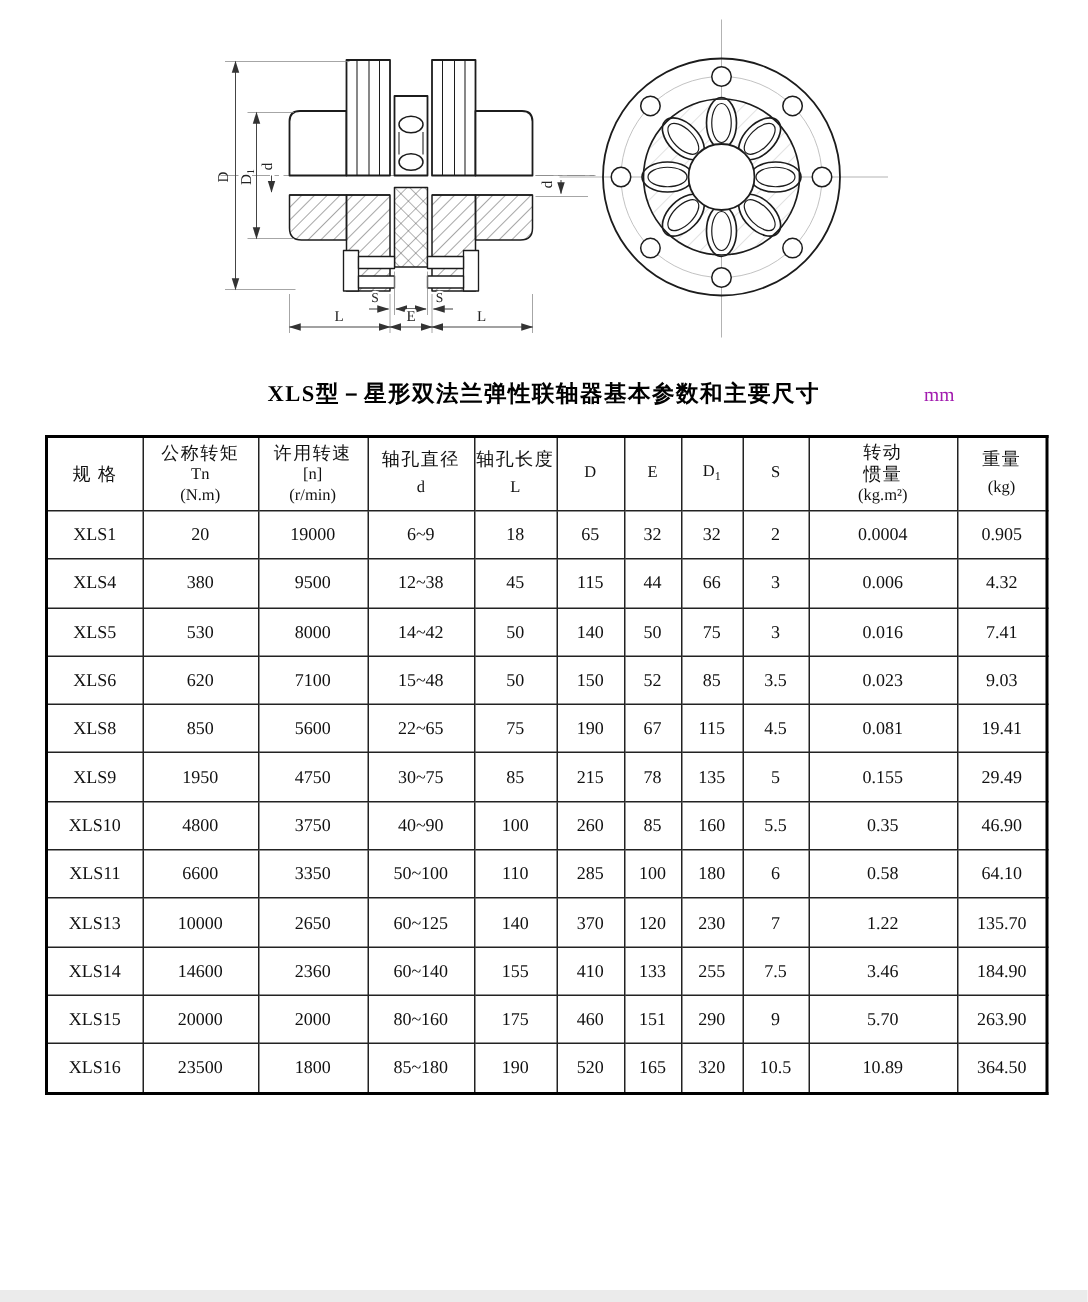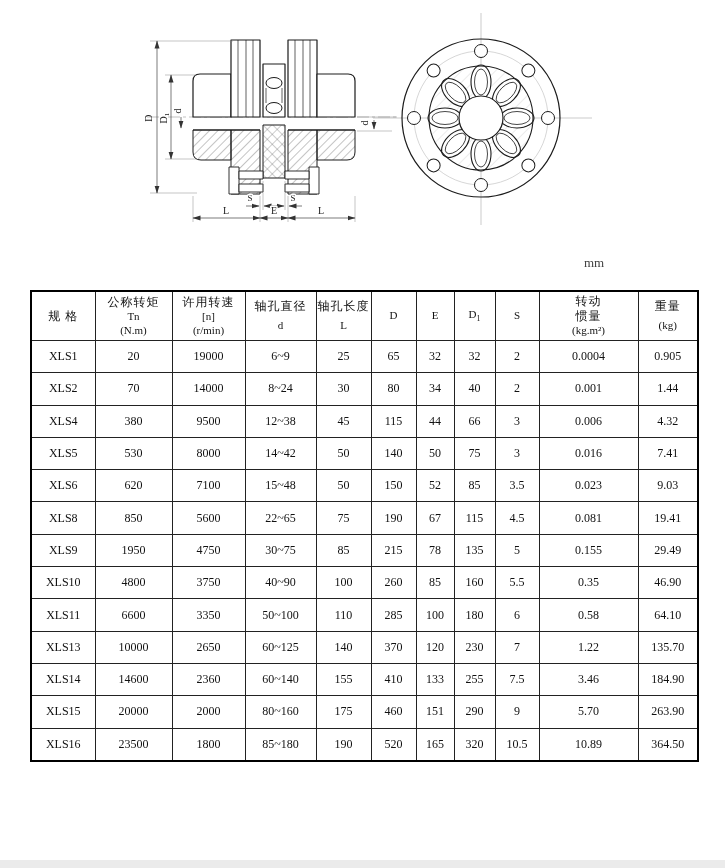"XLS型－星形双法兰弹性联轴器基本参数和主要尺寸" span.doc-title { html: none -> <span>XLS型－星形双法兰弹性联轴器基本参数和主要尺寸</span> }
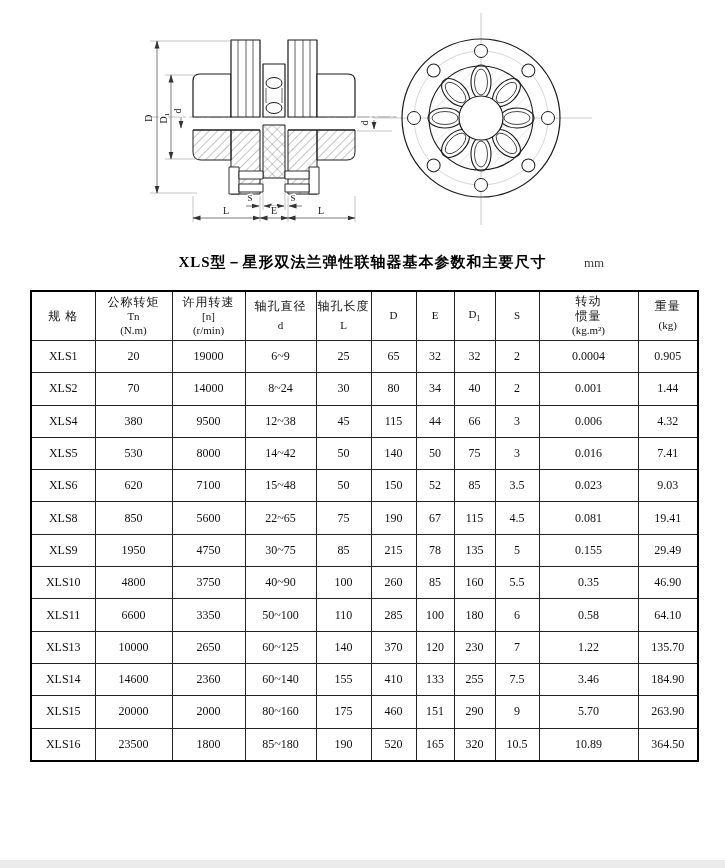"mm" .doc-unit { color: #404040 -> #a21caf; left: 584px -> 616px }
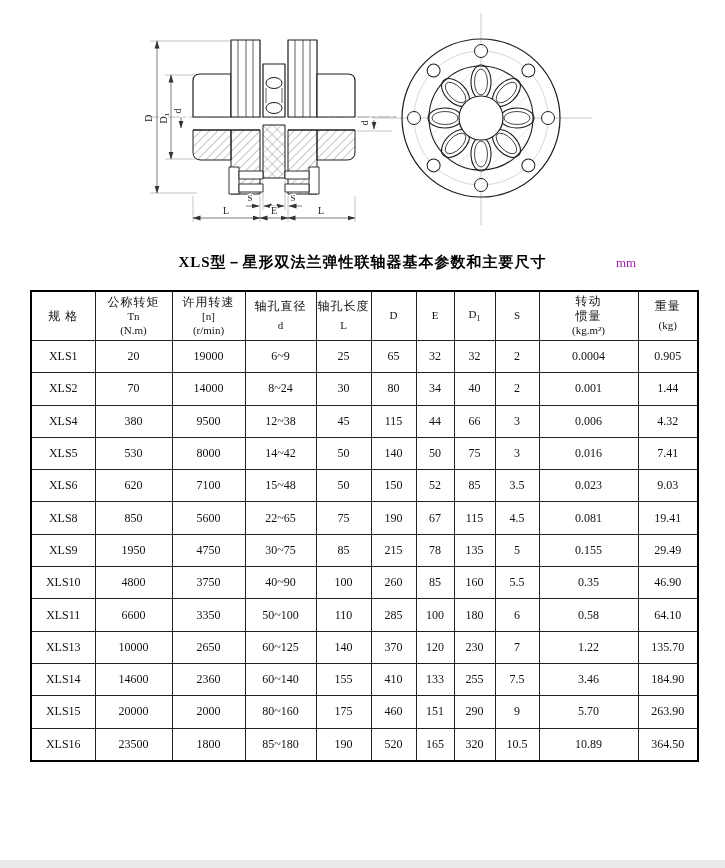"25" td { text: 25 -> 18 }
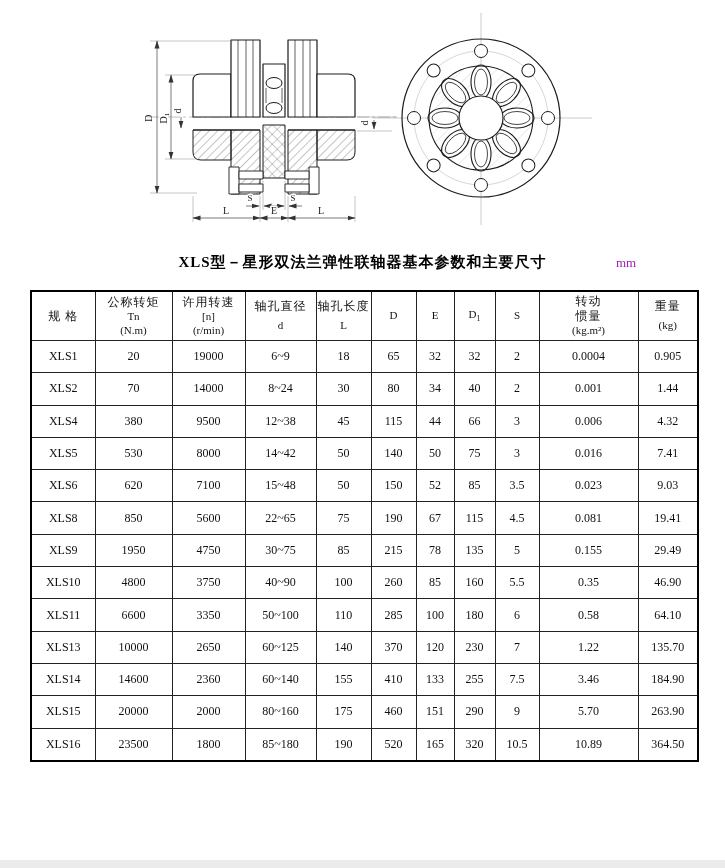"XLS2" tr { html: <tr> <td>XLS2</td> <td>70</td> <td>14000</td> <td>8~24</td> <td>30</td> <td>80</td> <td>34</td> <td>40</td> <td>2</td> <td>0.001</td> <td>1.44</td> </tr> -> none }
